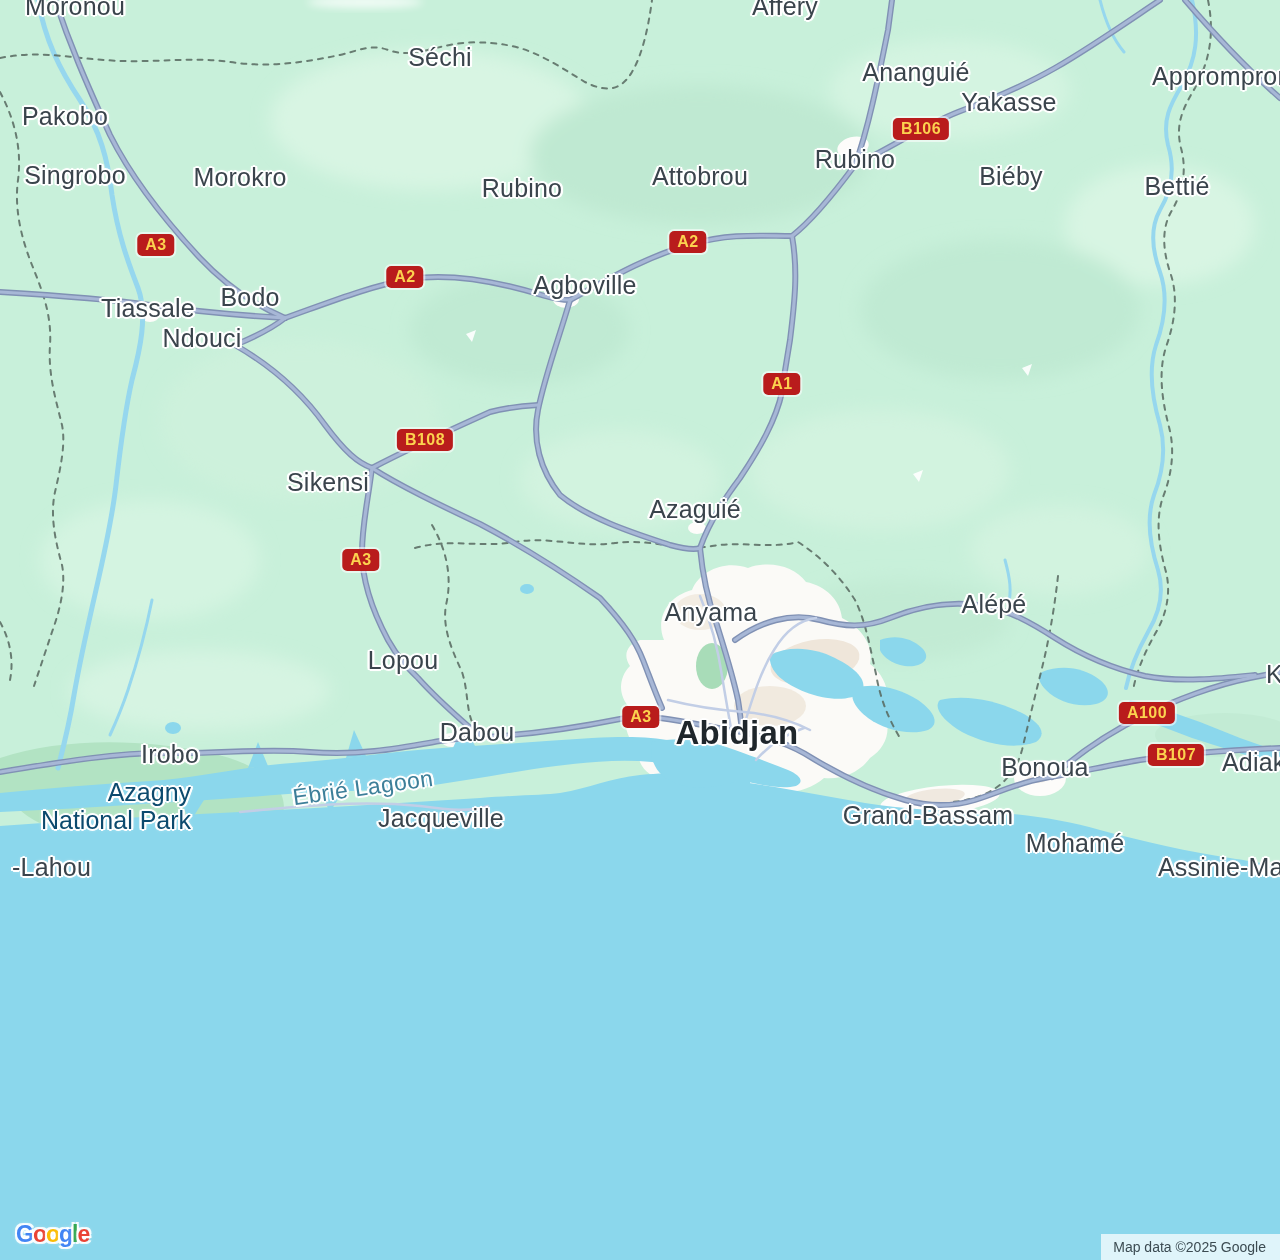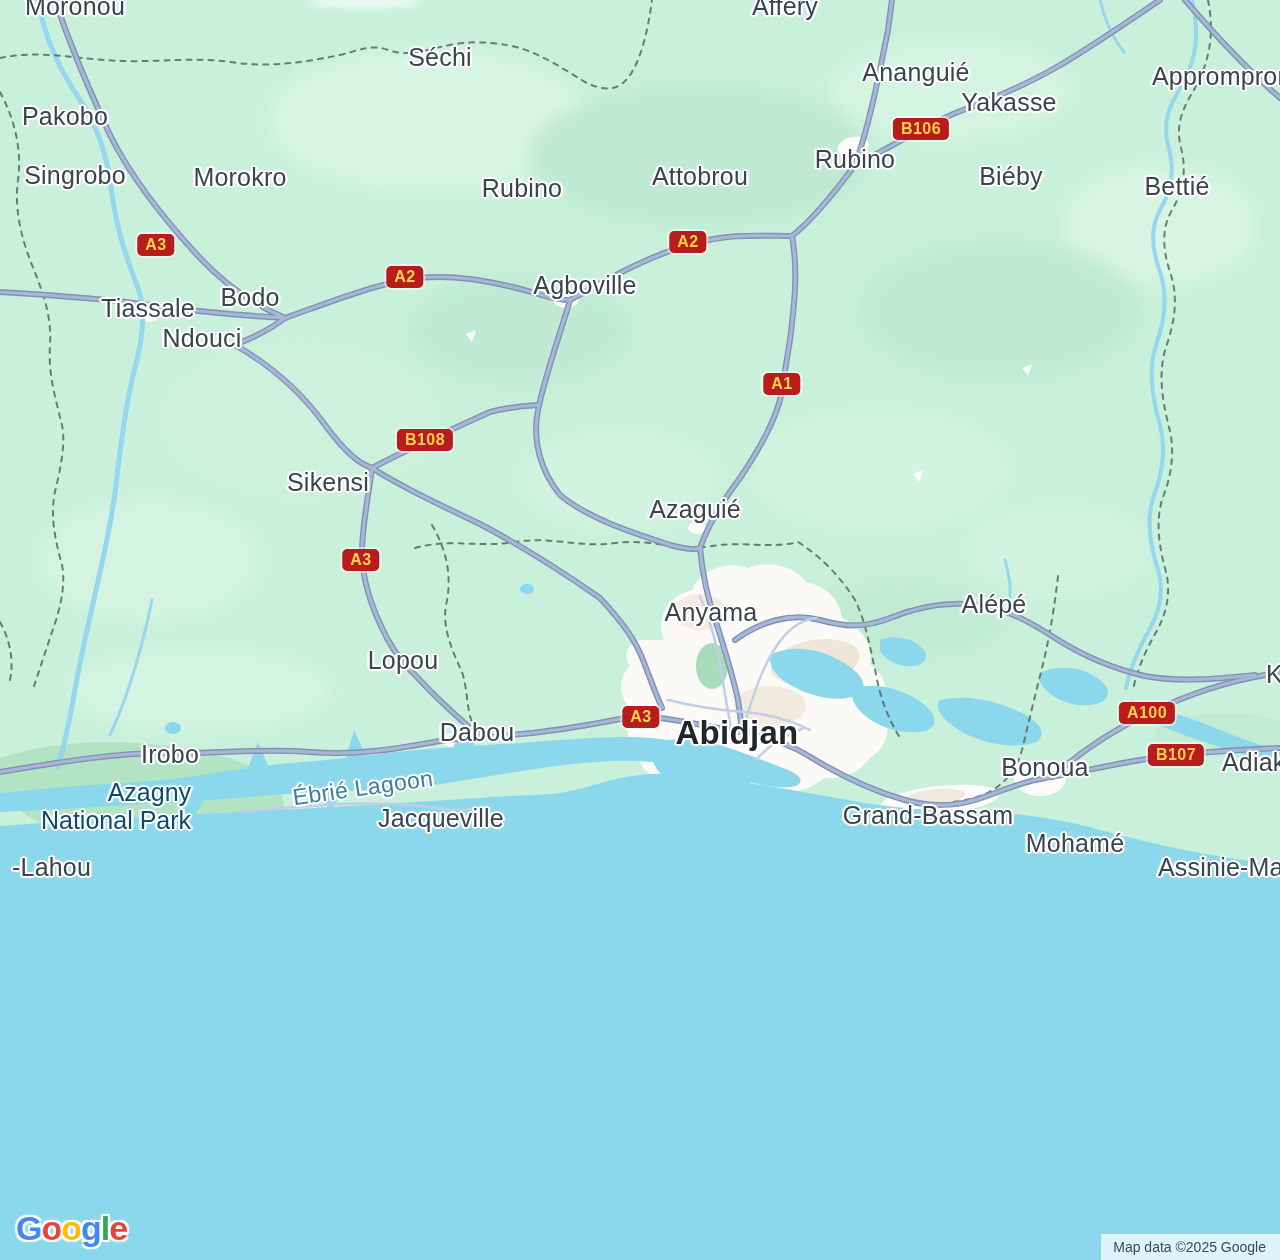"Google" .google-logo { font-size: 34px -> 23px }
